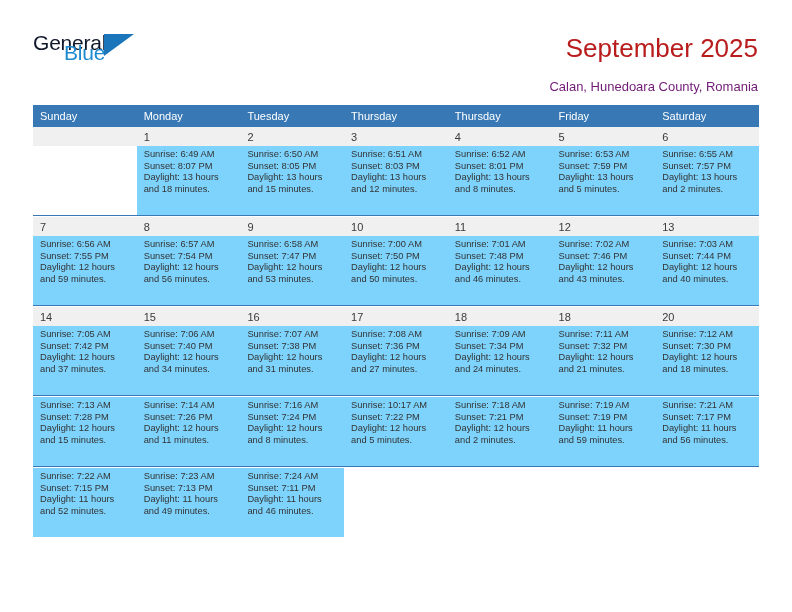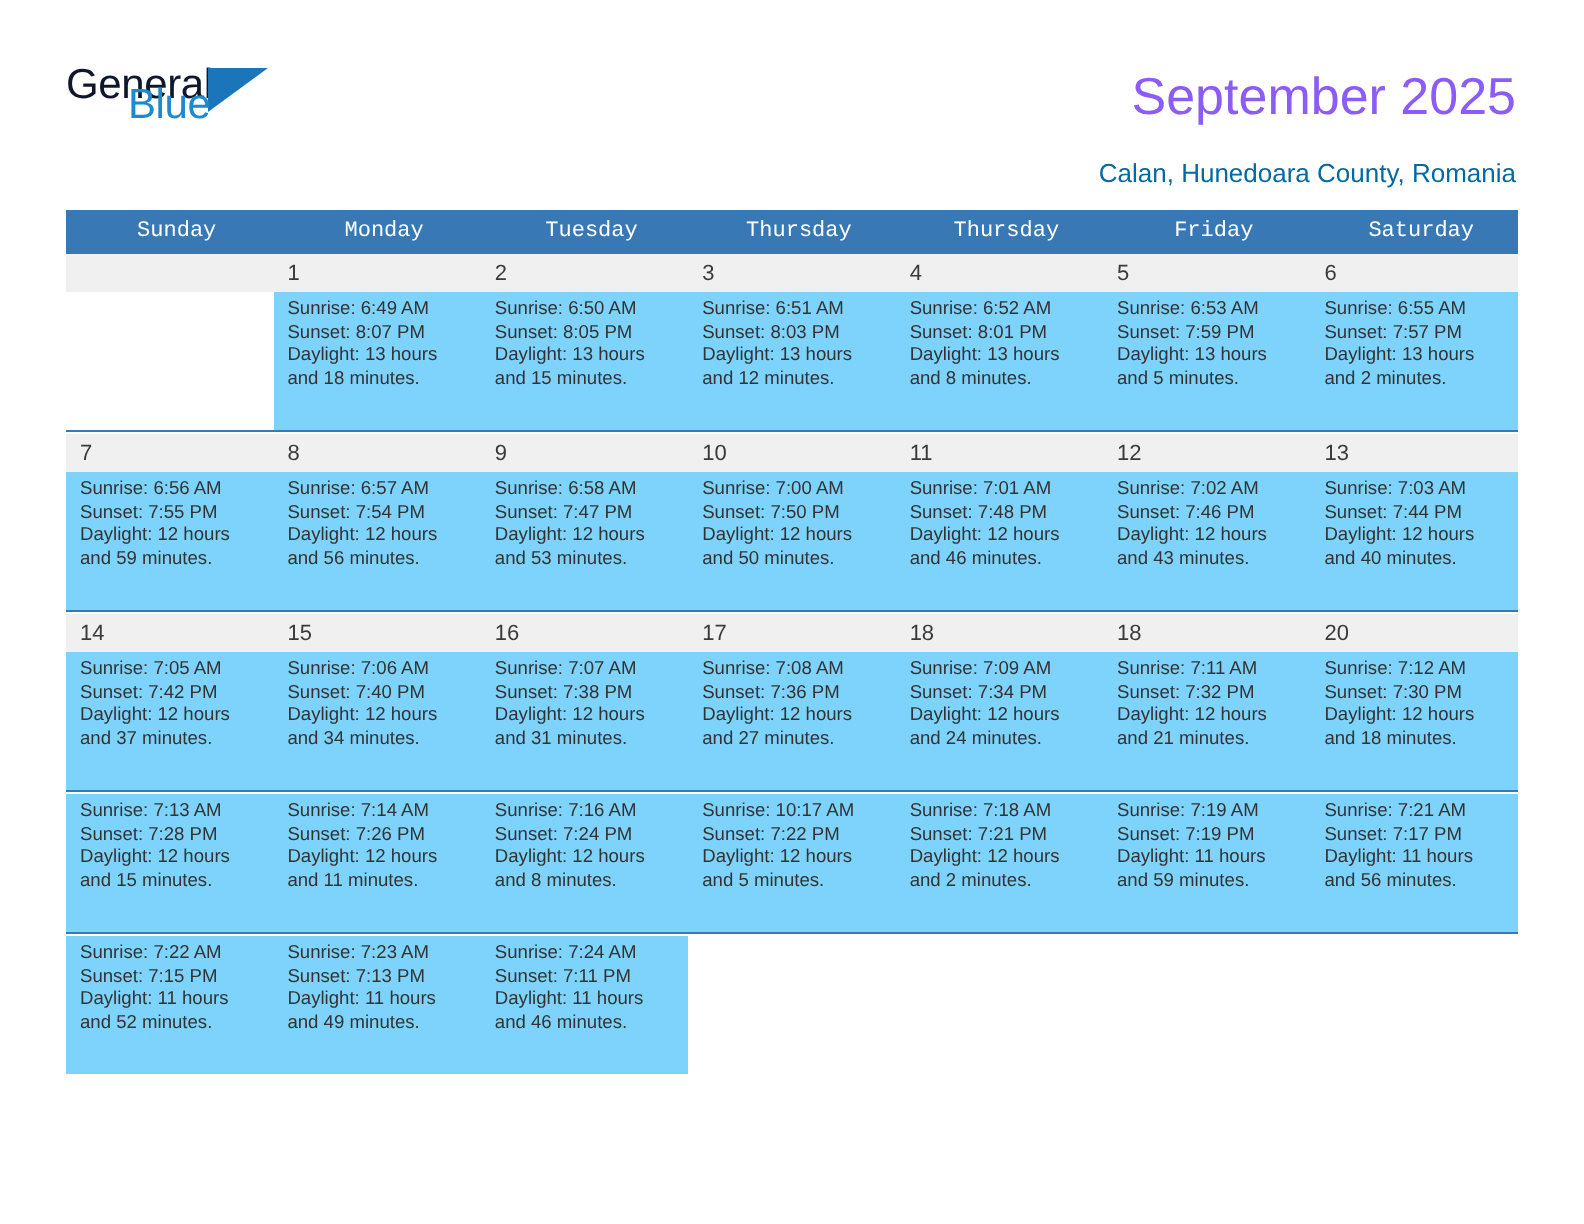"September 2025" .title { color: #8b5cf6 -> #b91c1c }
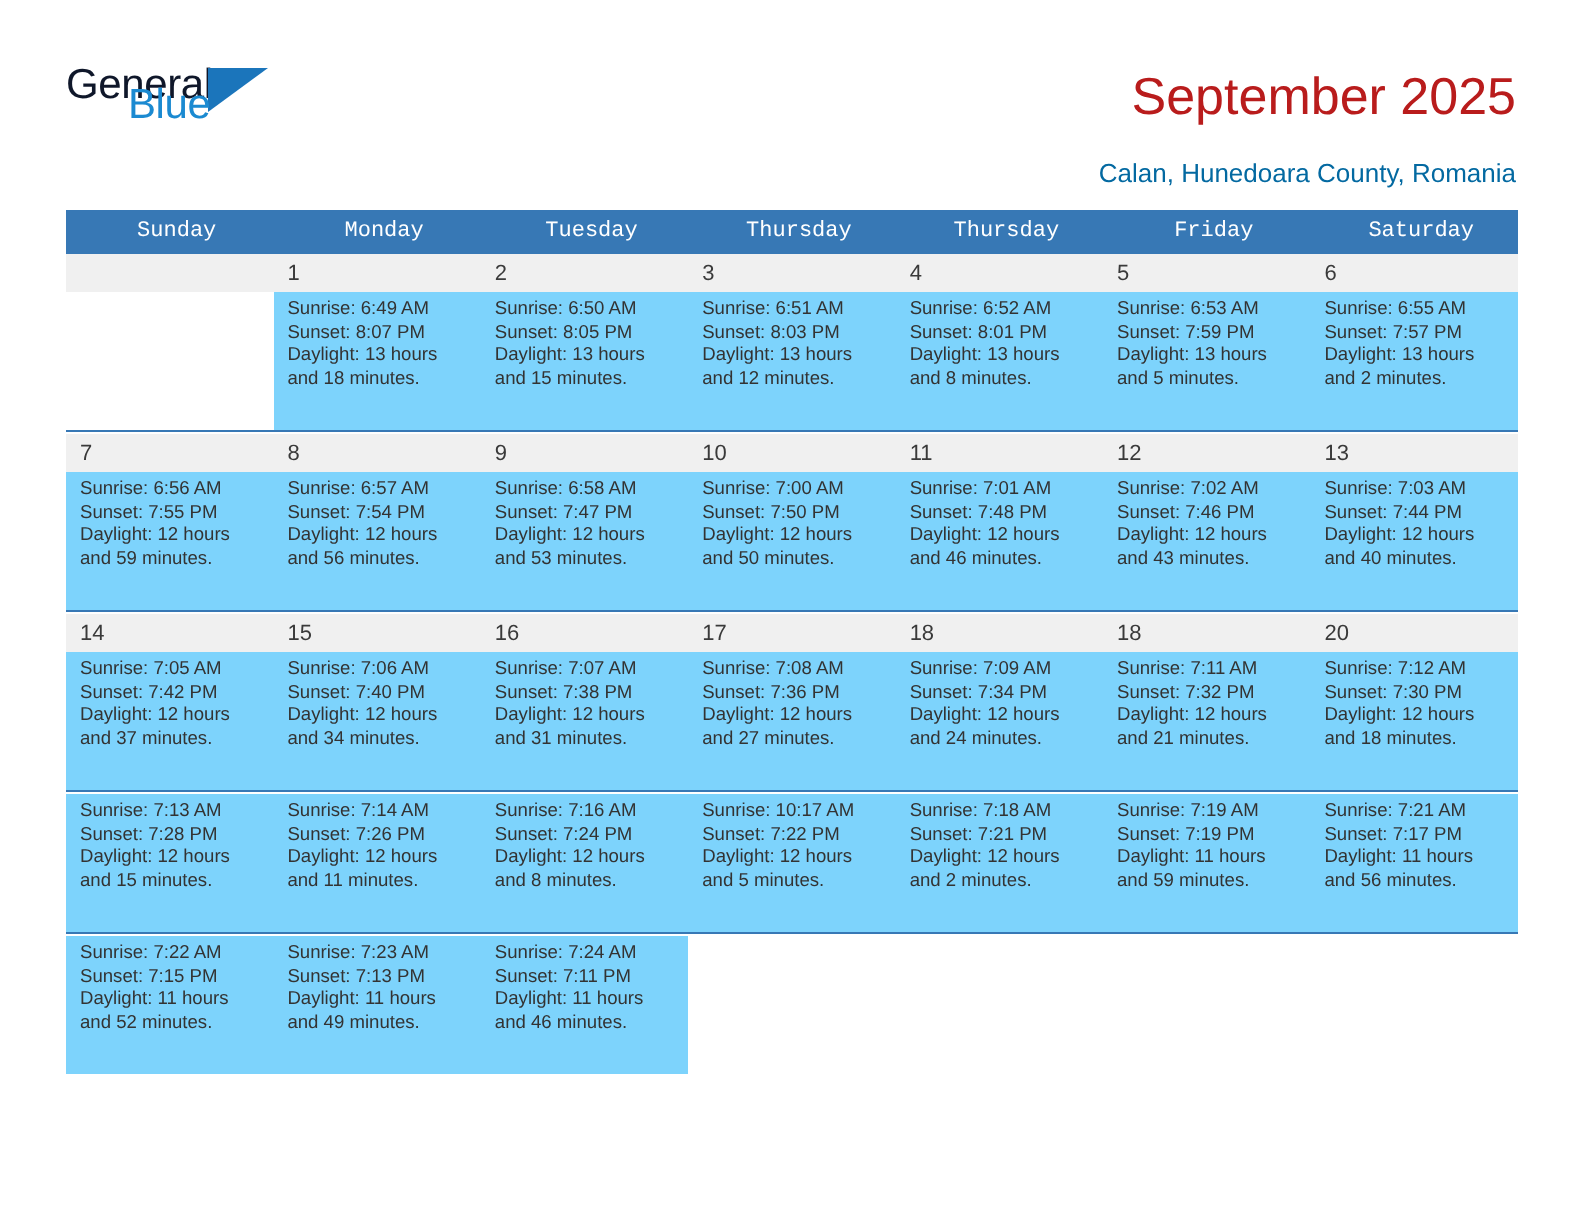"Calan, Hunedoara County, Romania" .subtitle { color: #0369a1 -> #701a75 }
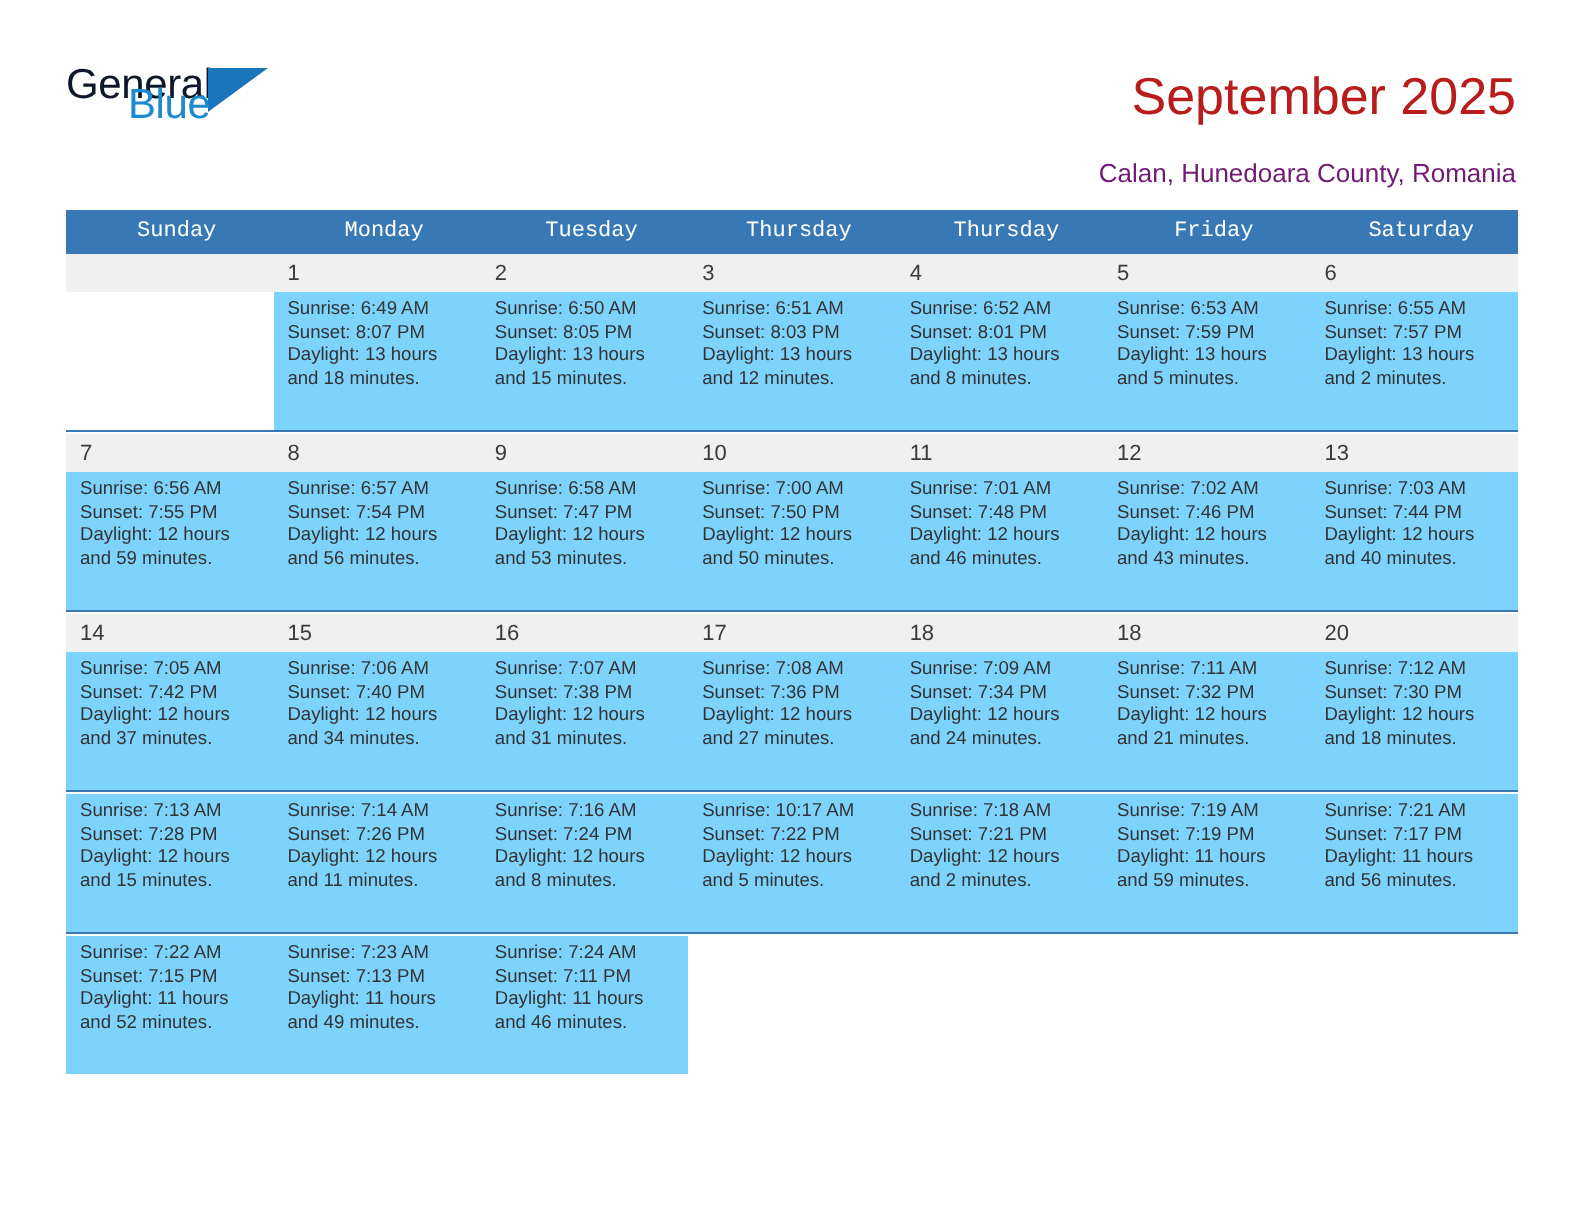"Sunday" .weekday-row th { font-family: Liberation Mono, monospace -> none; text-align: center -> left }
